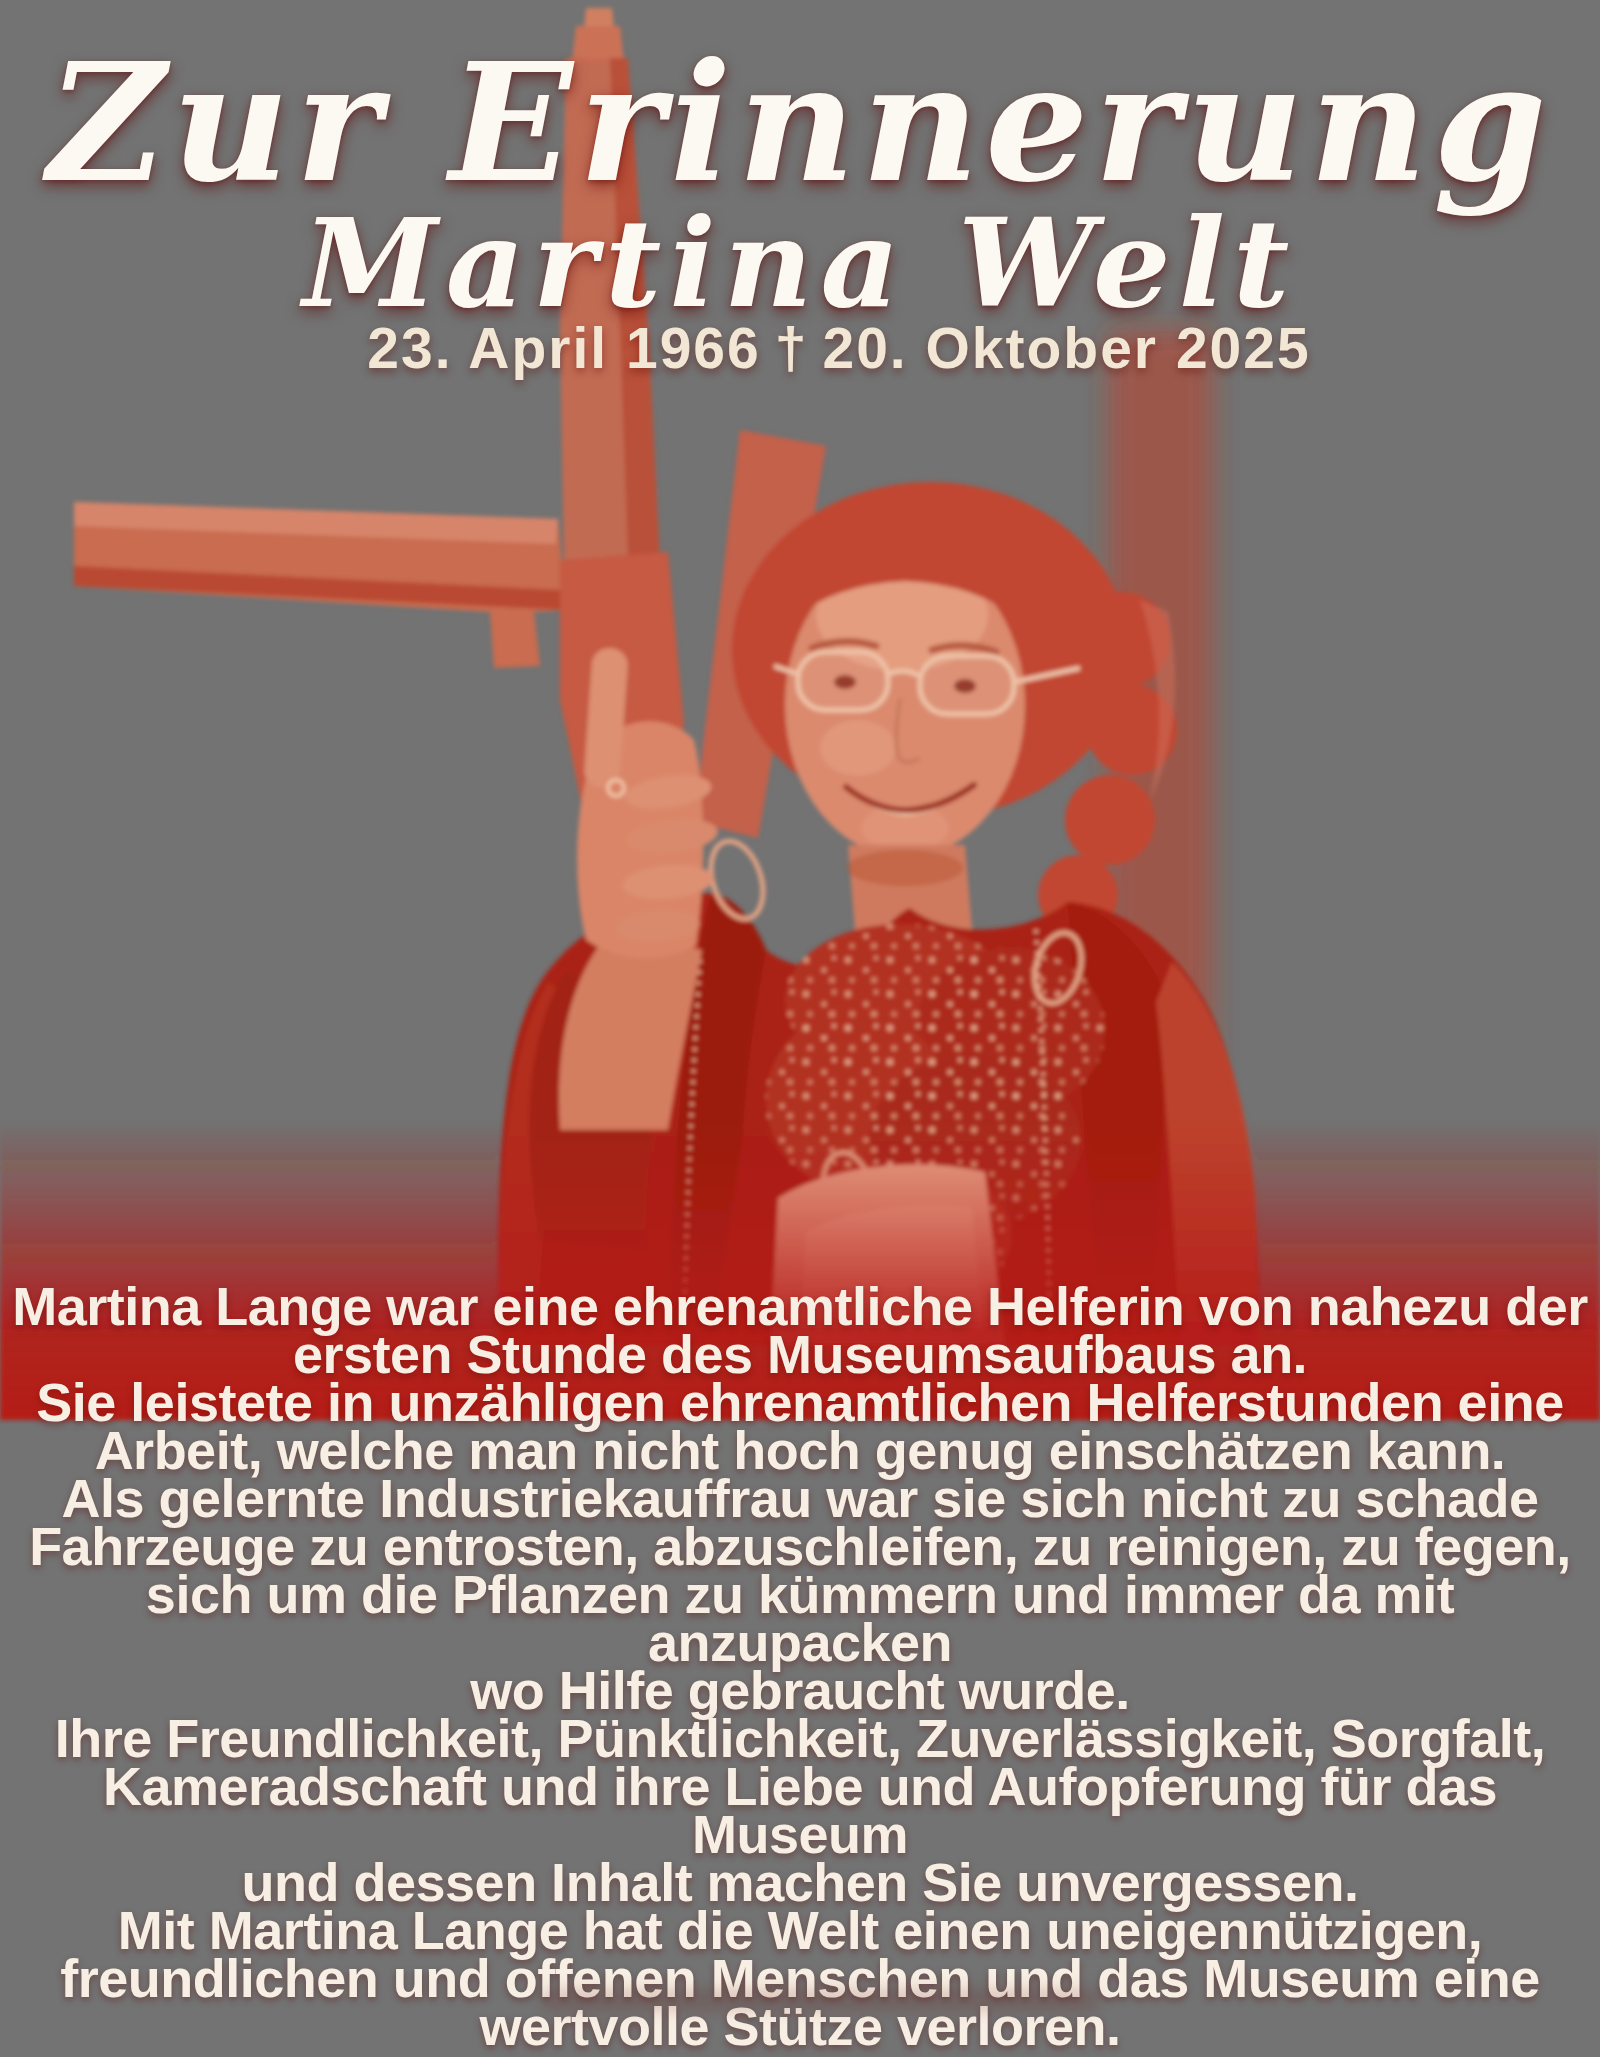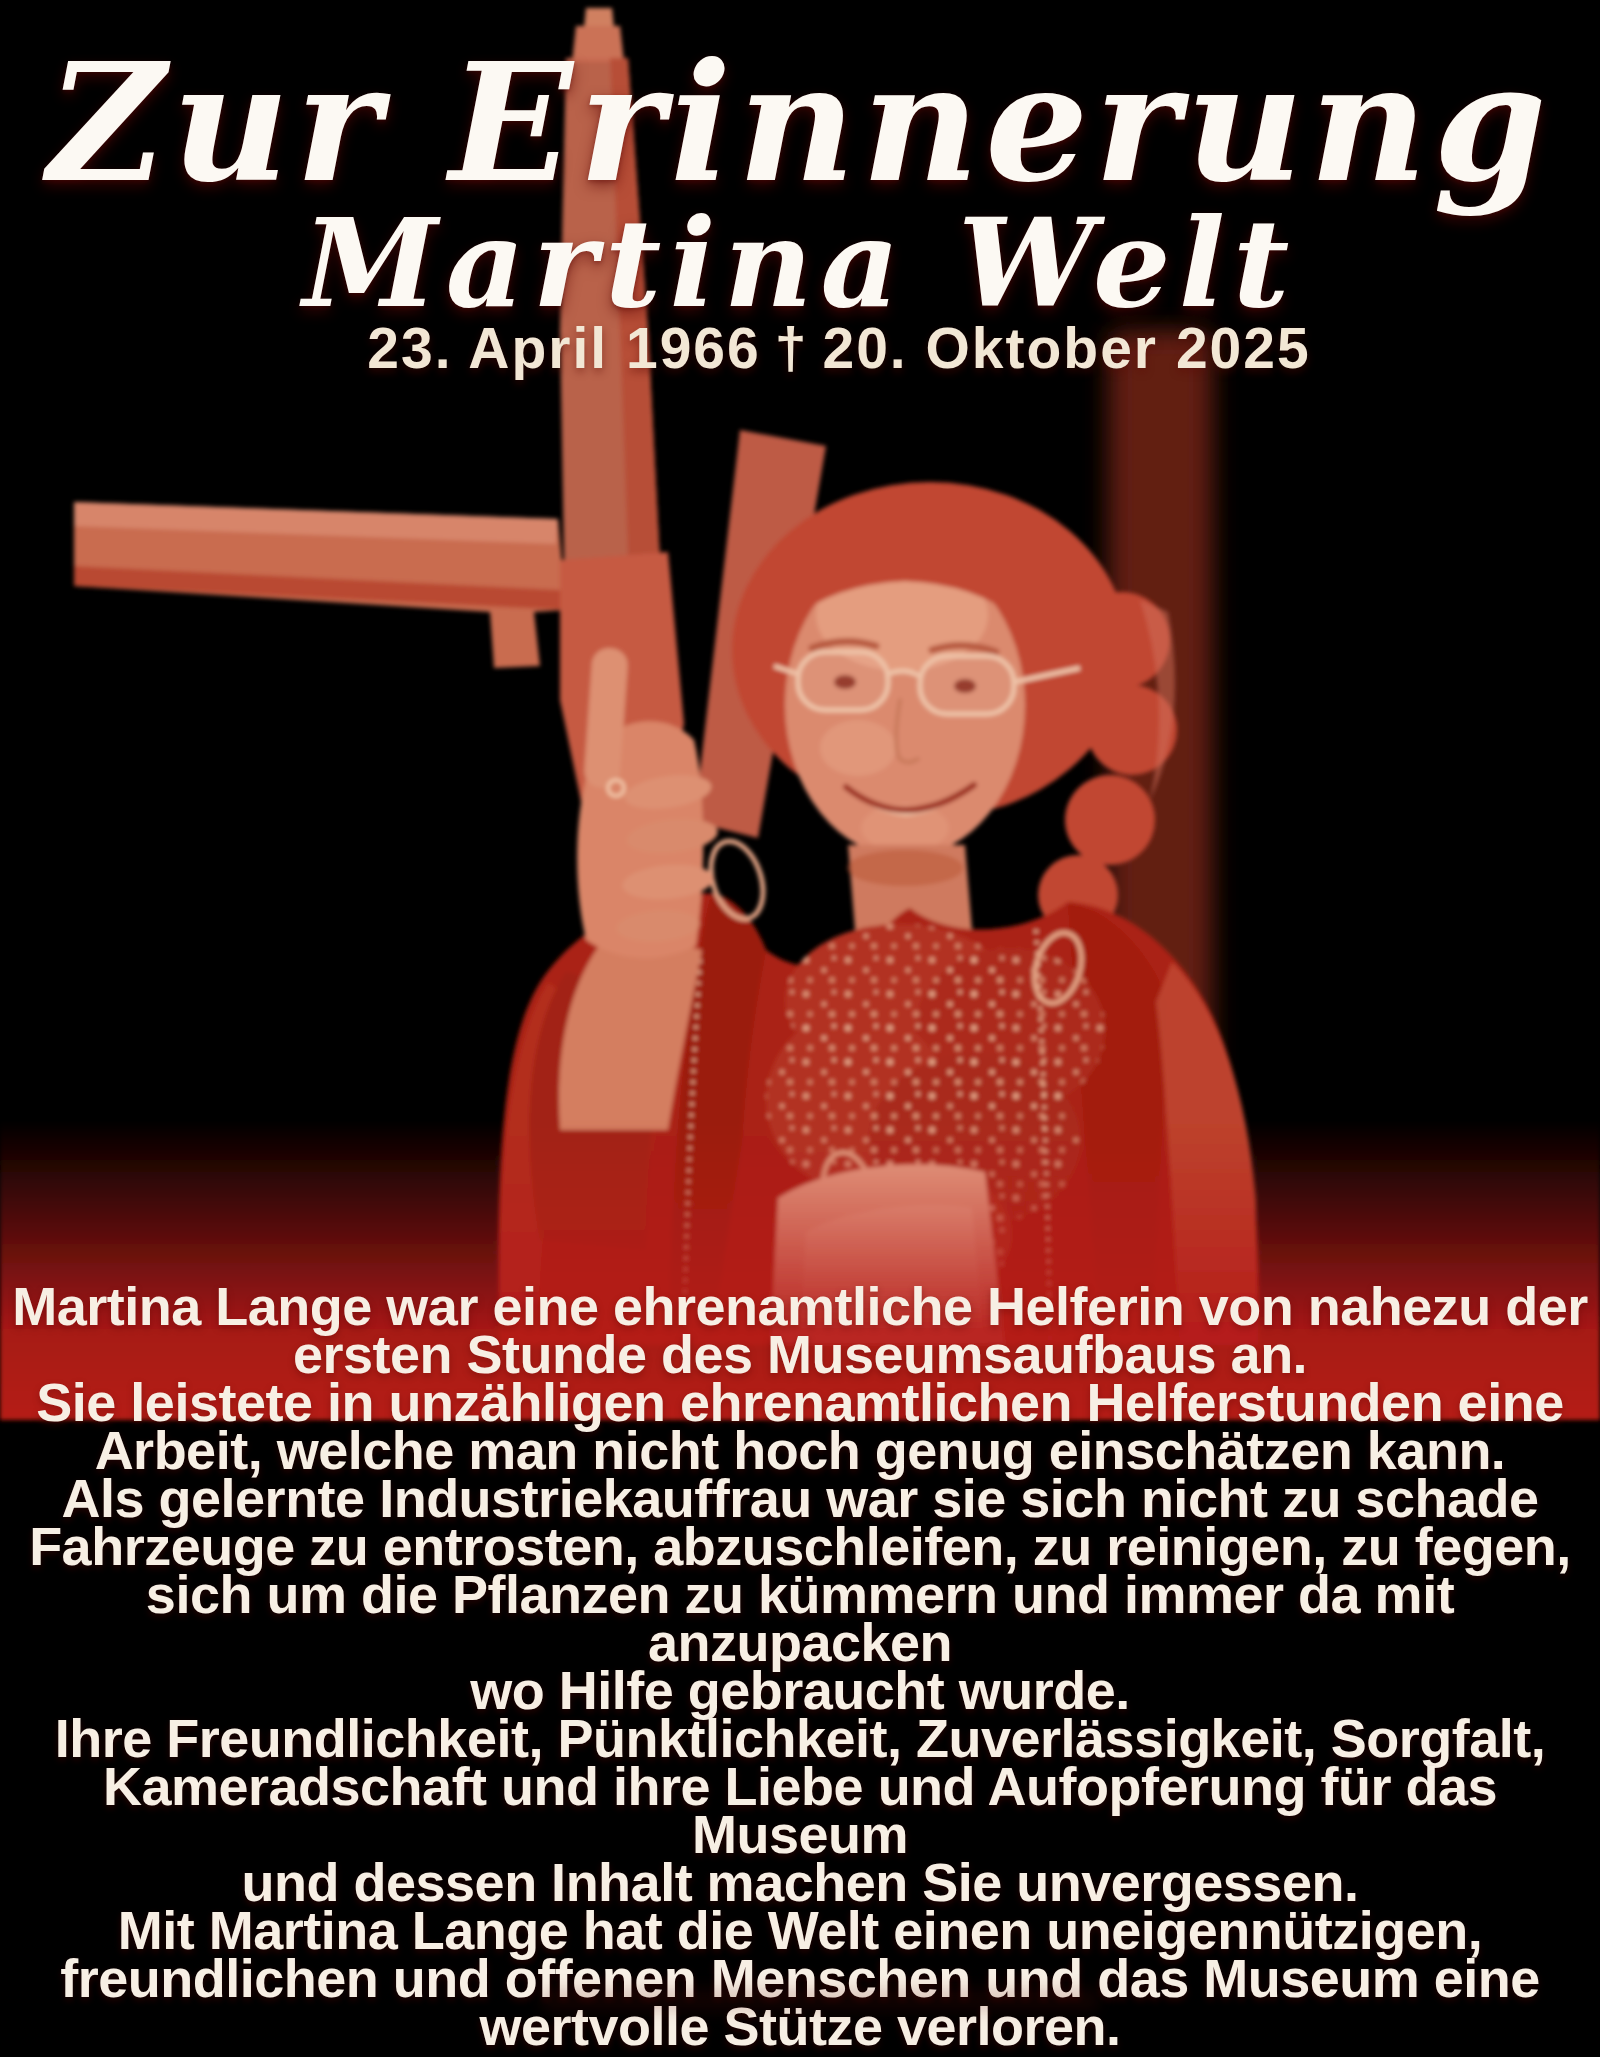"Zur Erinnerung" .poster { background: #000000 -> #737373 }
